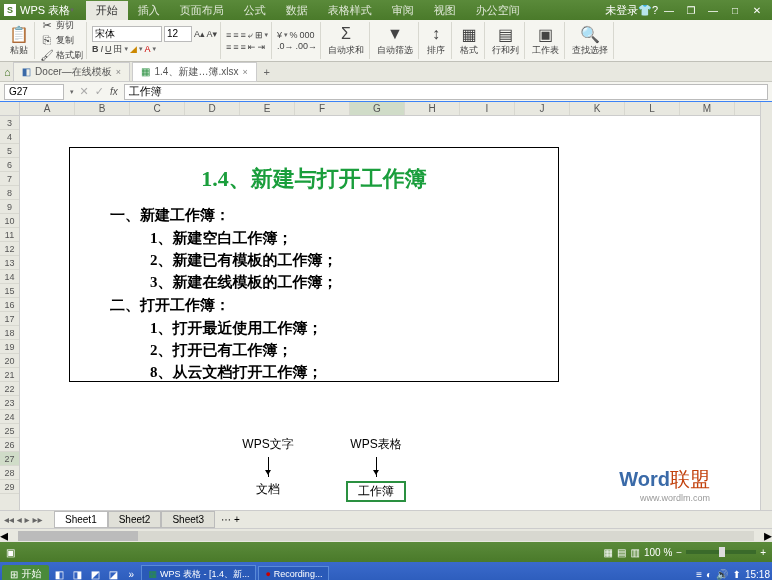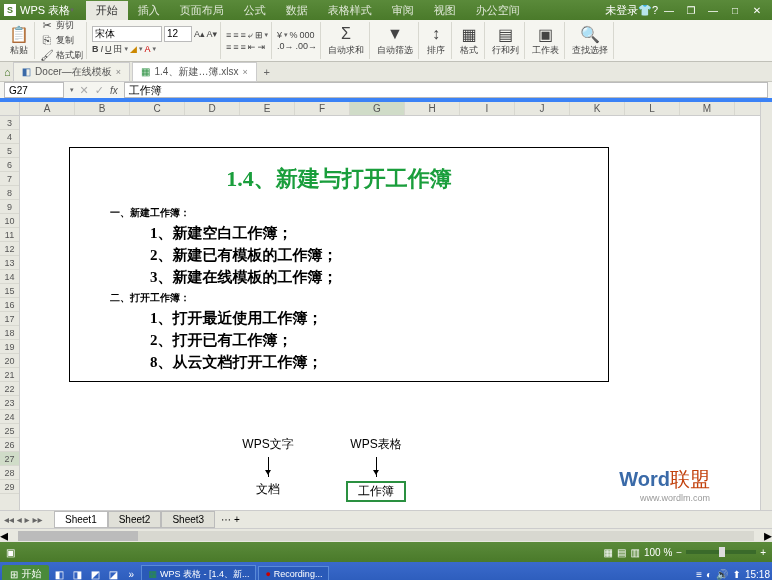"G27" .fbar { border-bottom: 4px solid #3b82f6 -> 1px solid #3b82f6 }
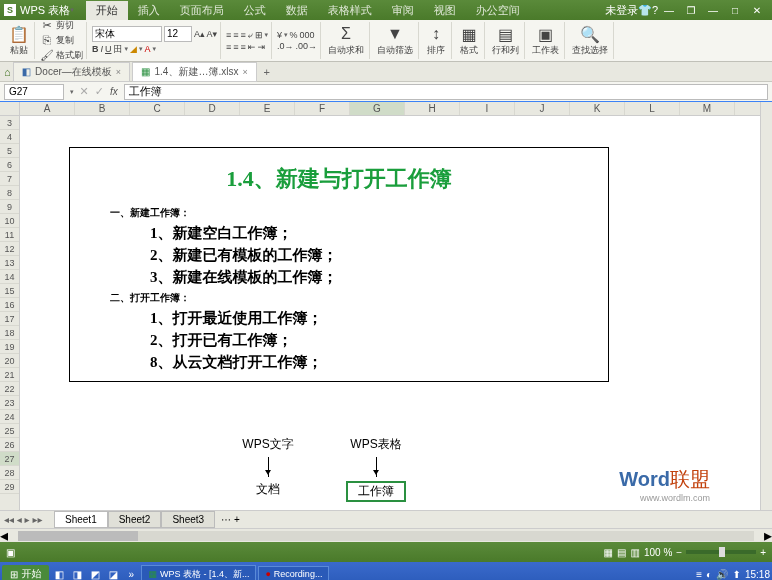"1.4、新建与打开工作簿" .contentbox { width: 540px -> 490px }
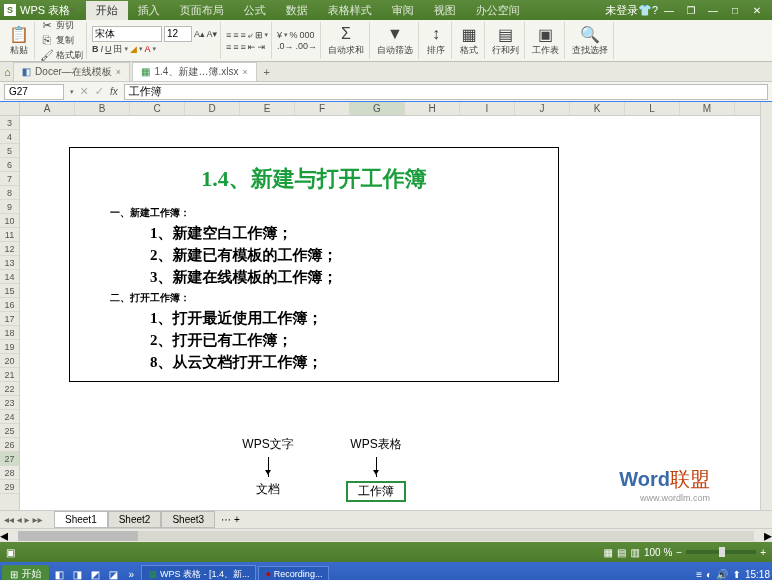"一、新建工作簿：" .ch1 { font-size: 10px -> 15px }
